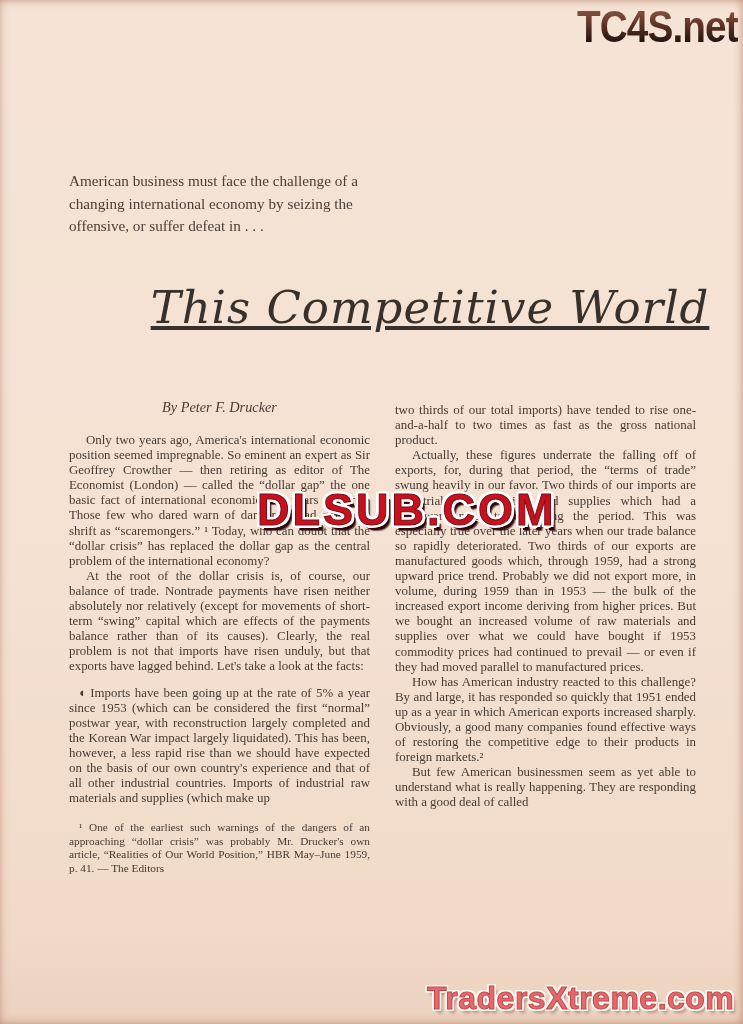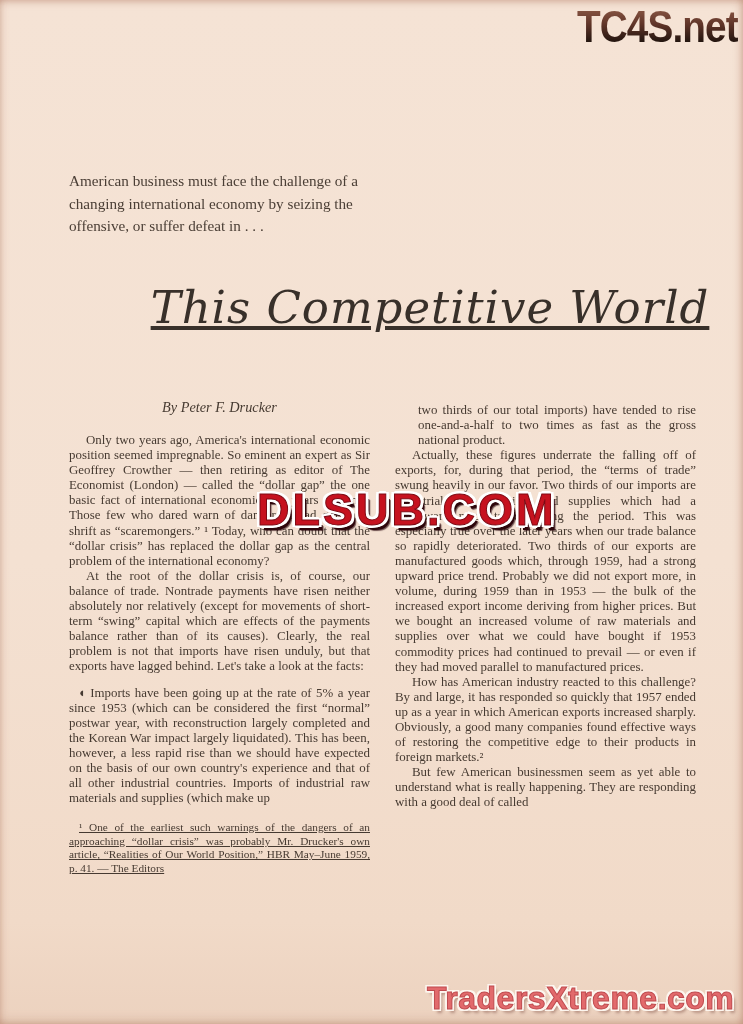"two thirds of our total" .para.noindent { margin-left: 23px -> none }
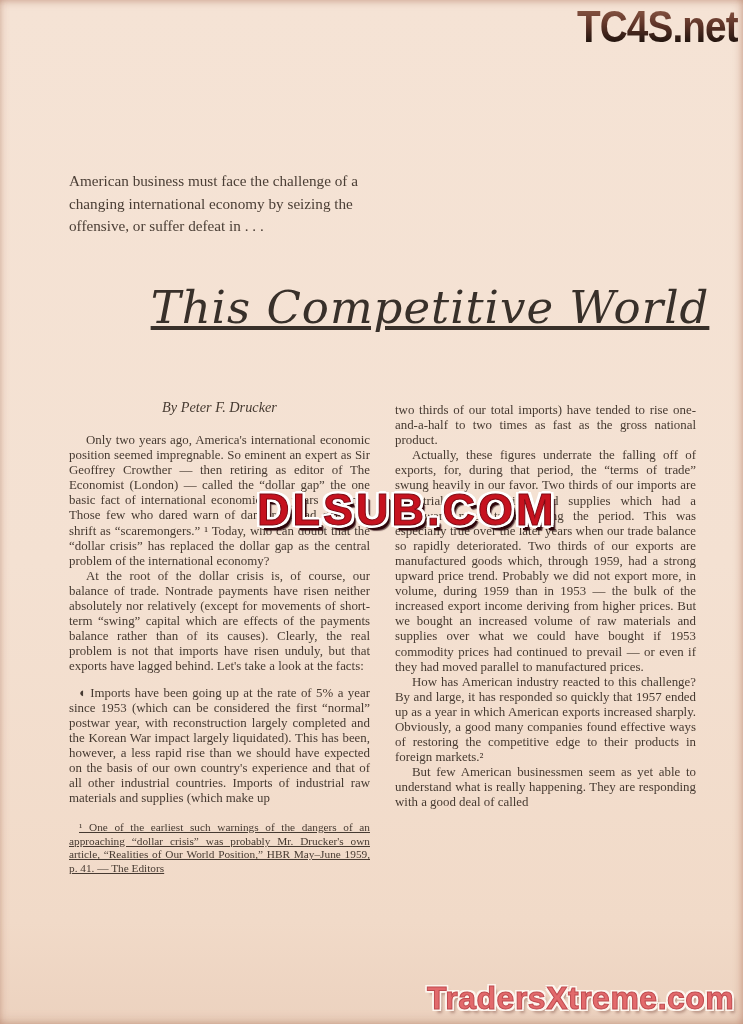"How has American industry reacted" p.para { text: 1957 -> 1951 }
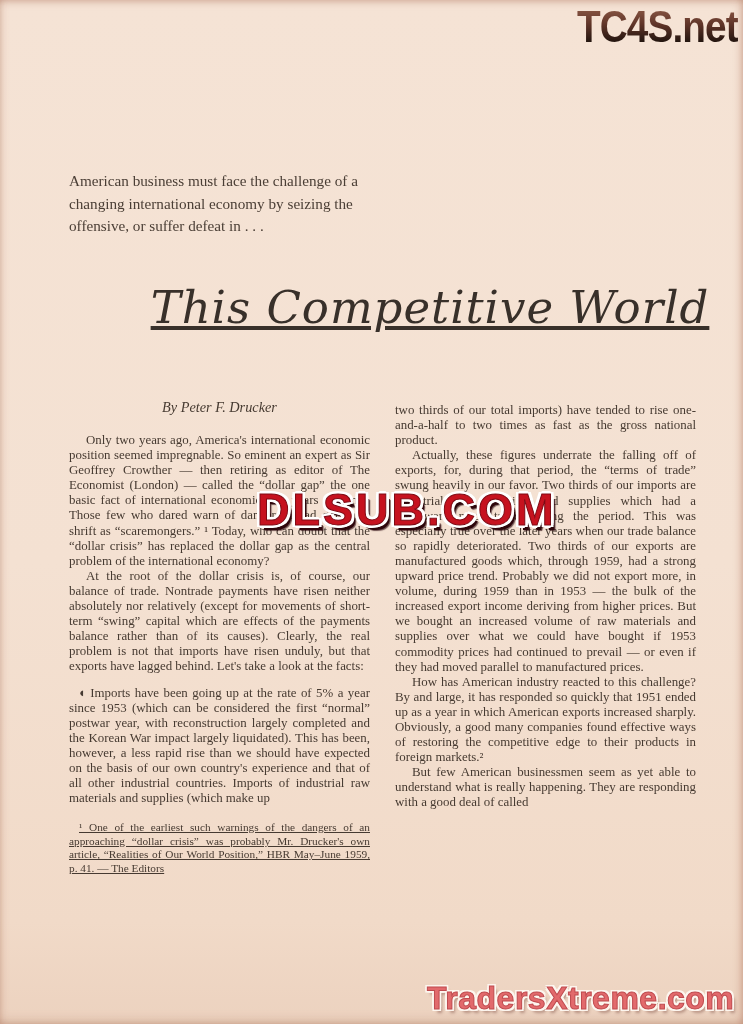"¹ One of the earliest" .footnote { text-decoration: underline -> none }
